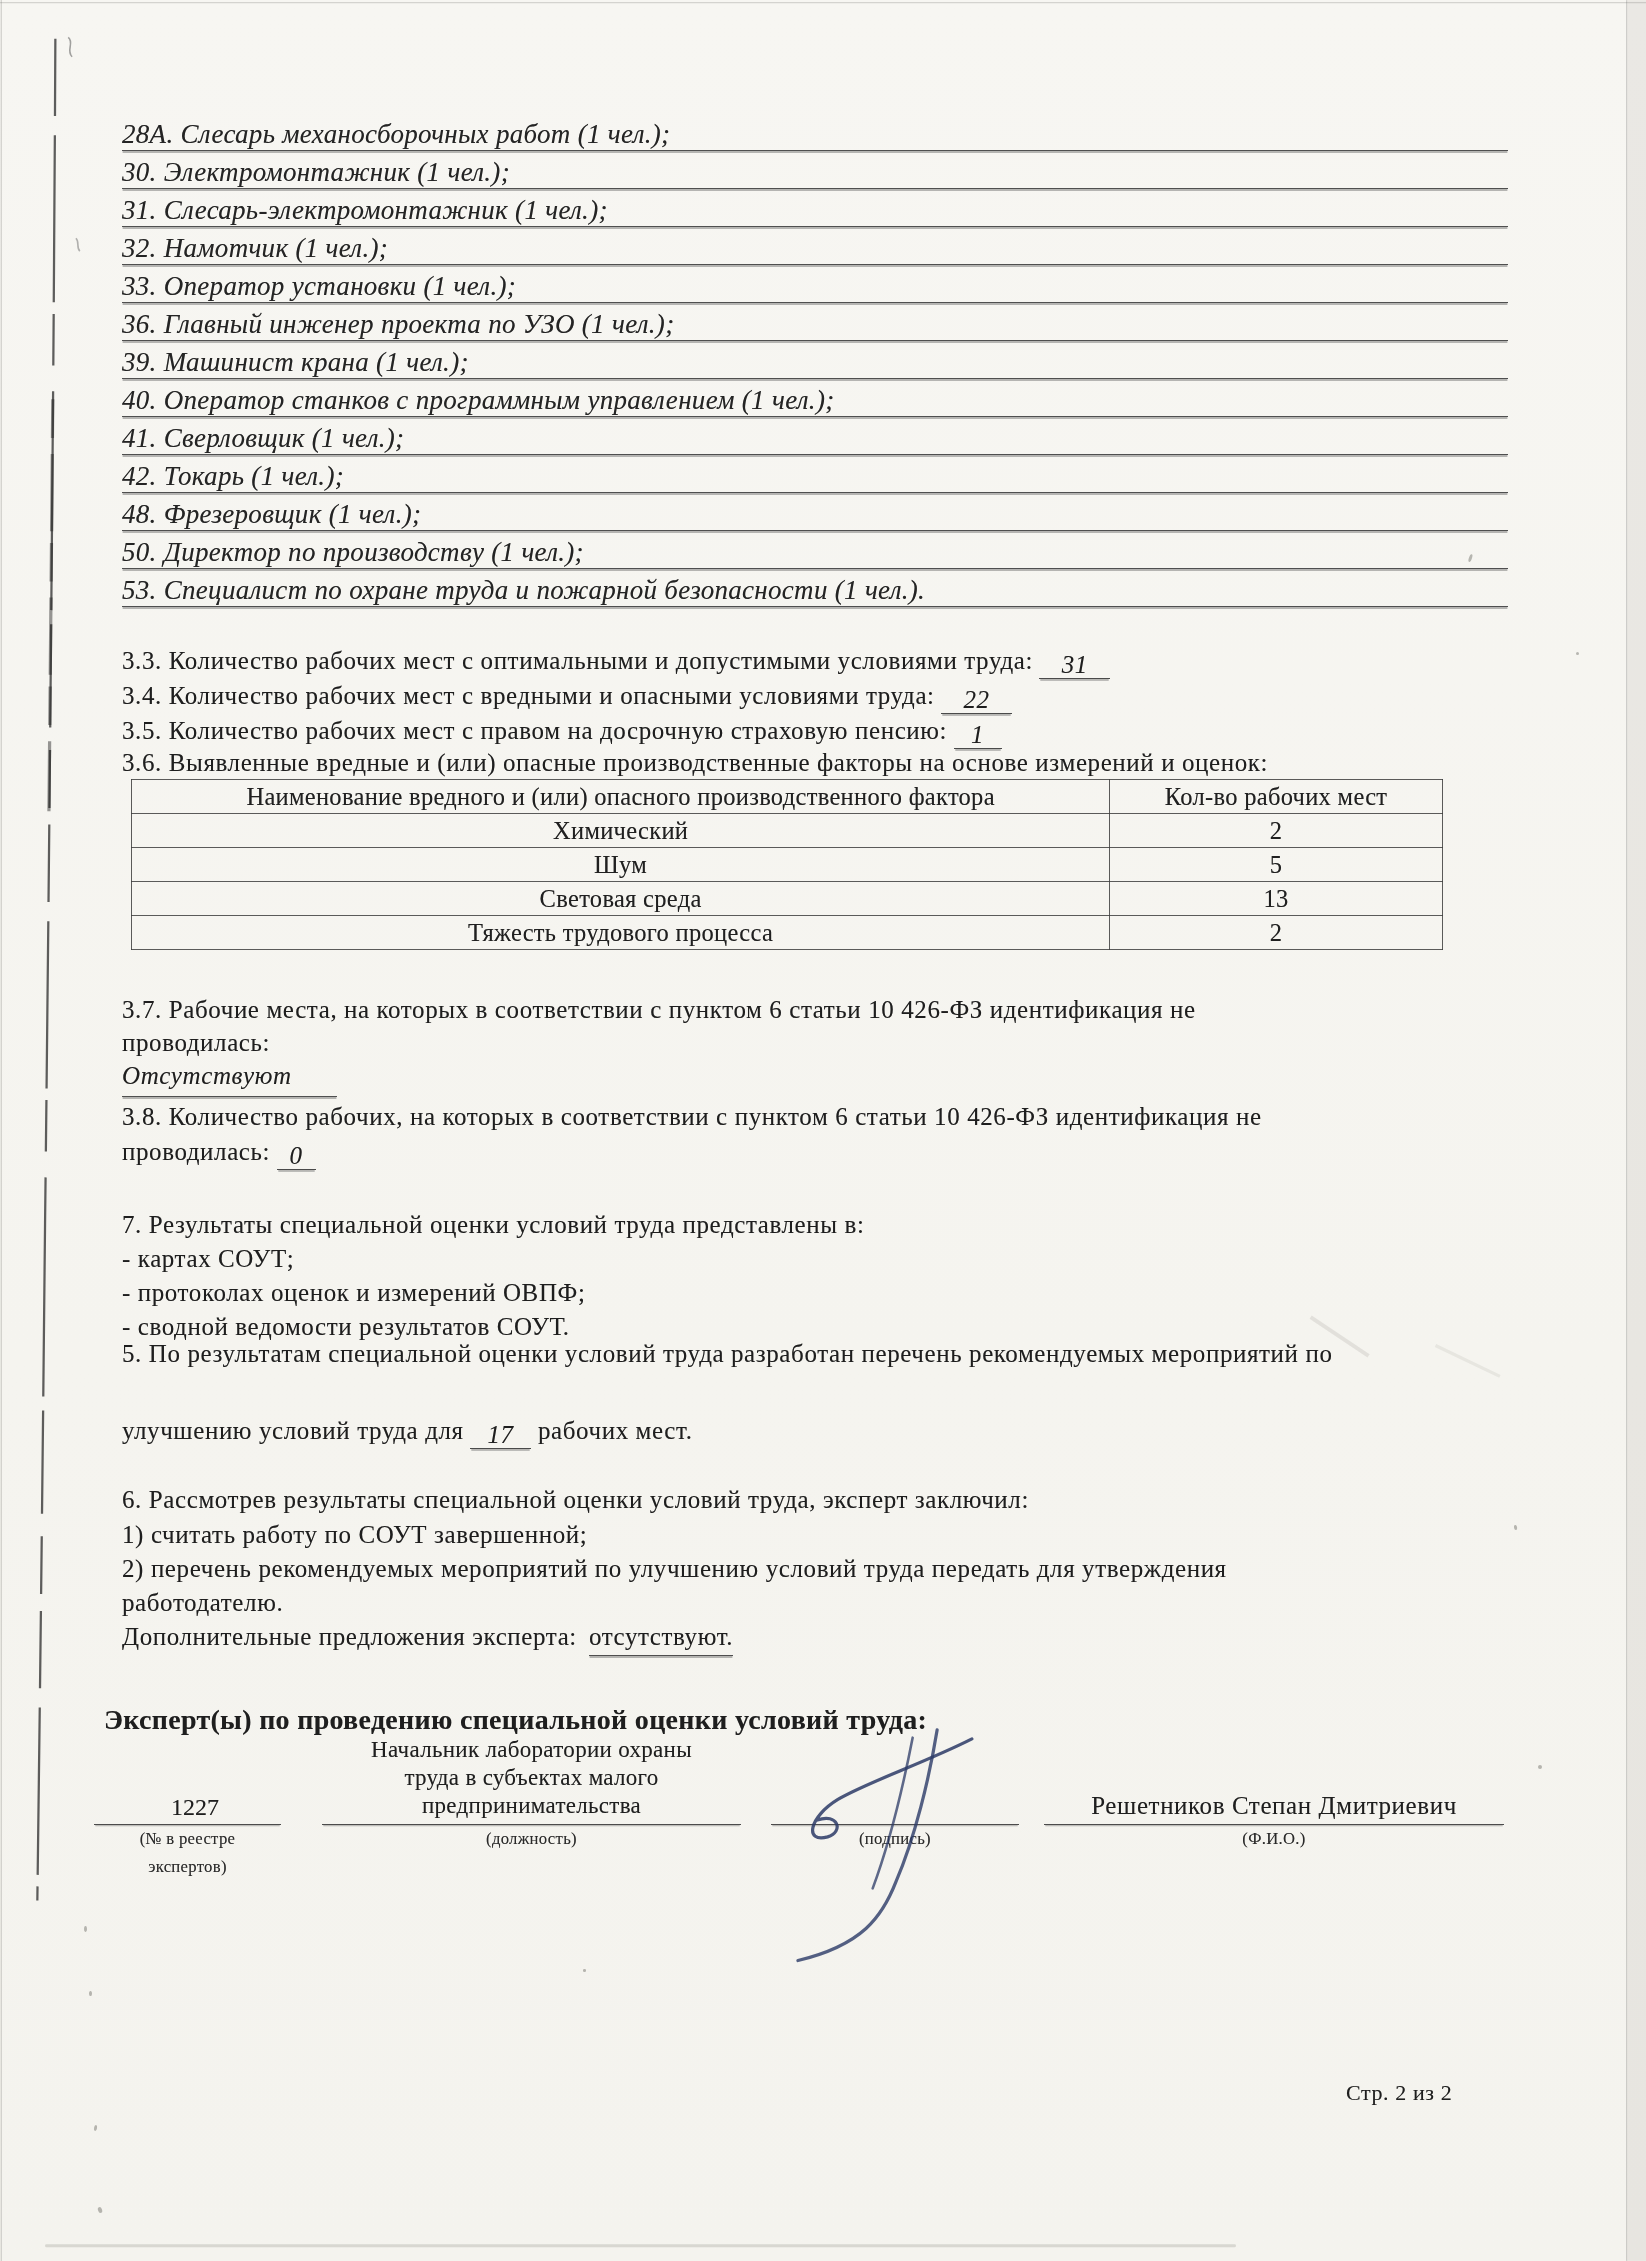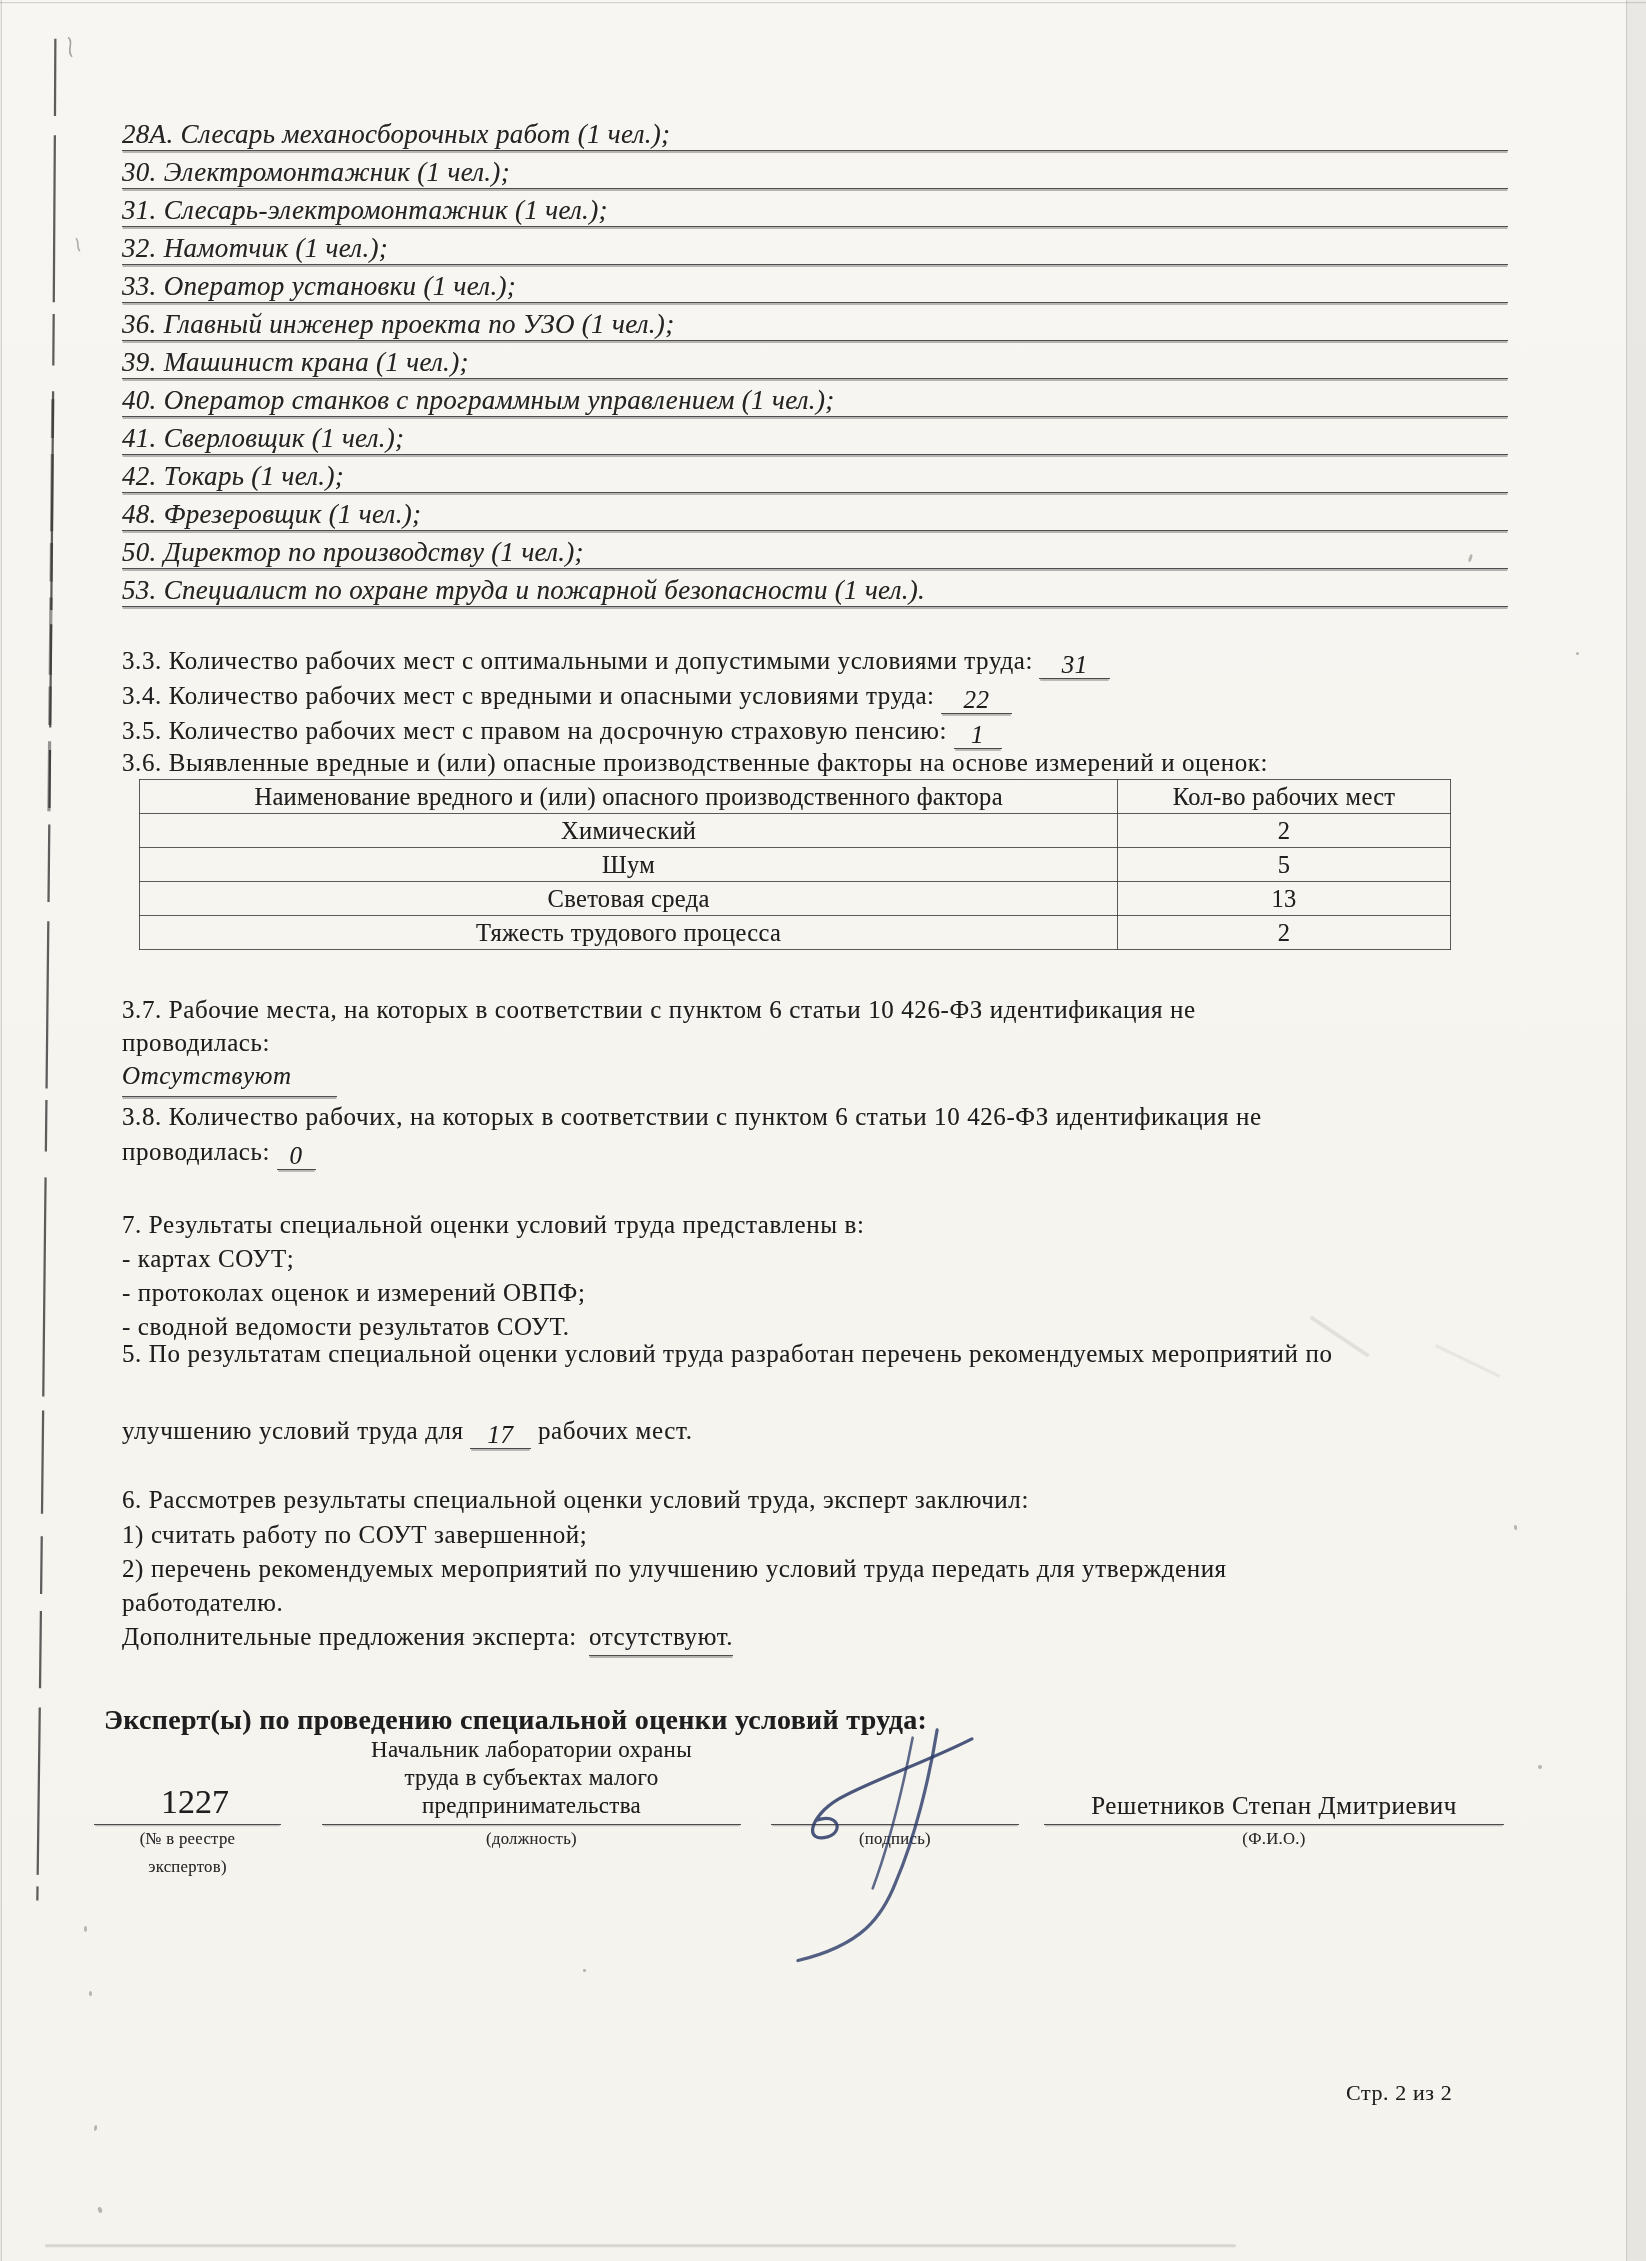"Наименование вредного и (или) опасного" .ftable { left: 139px -> 131px }
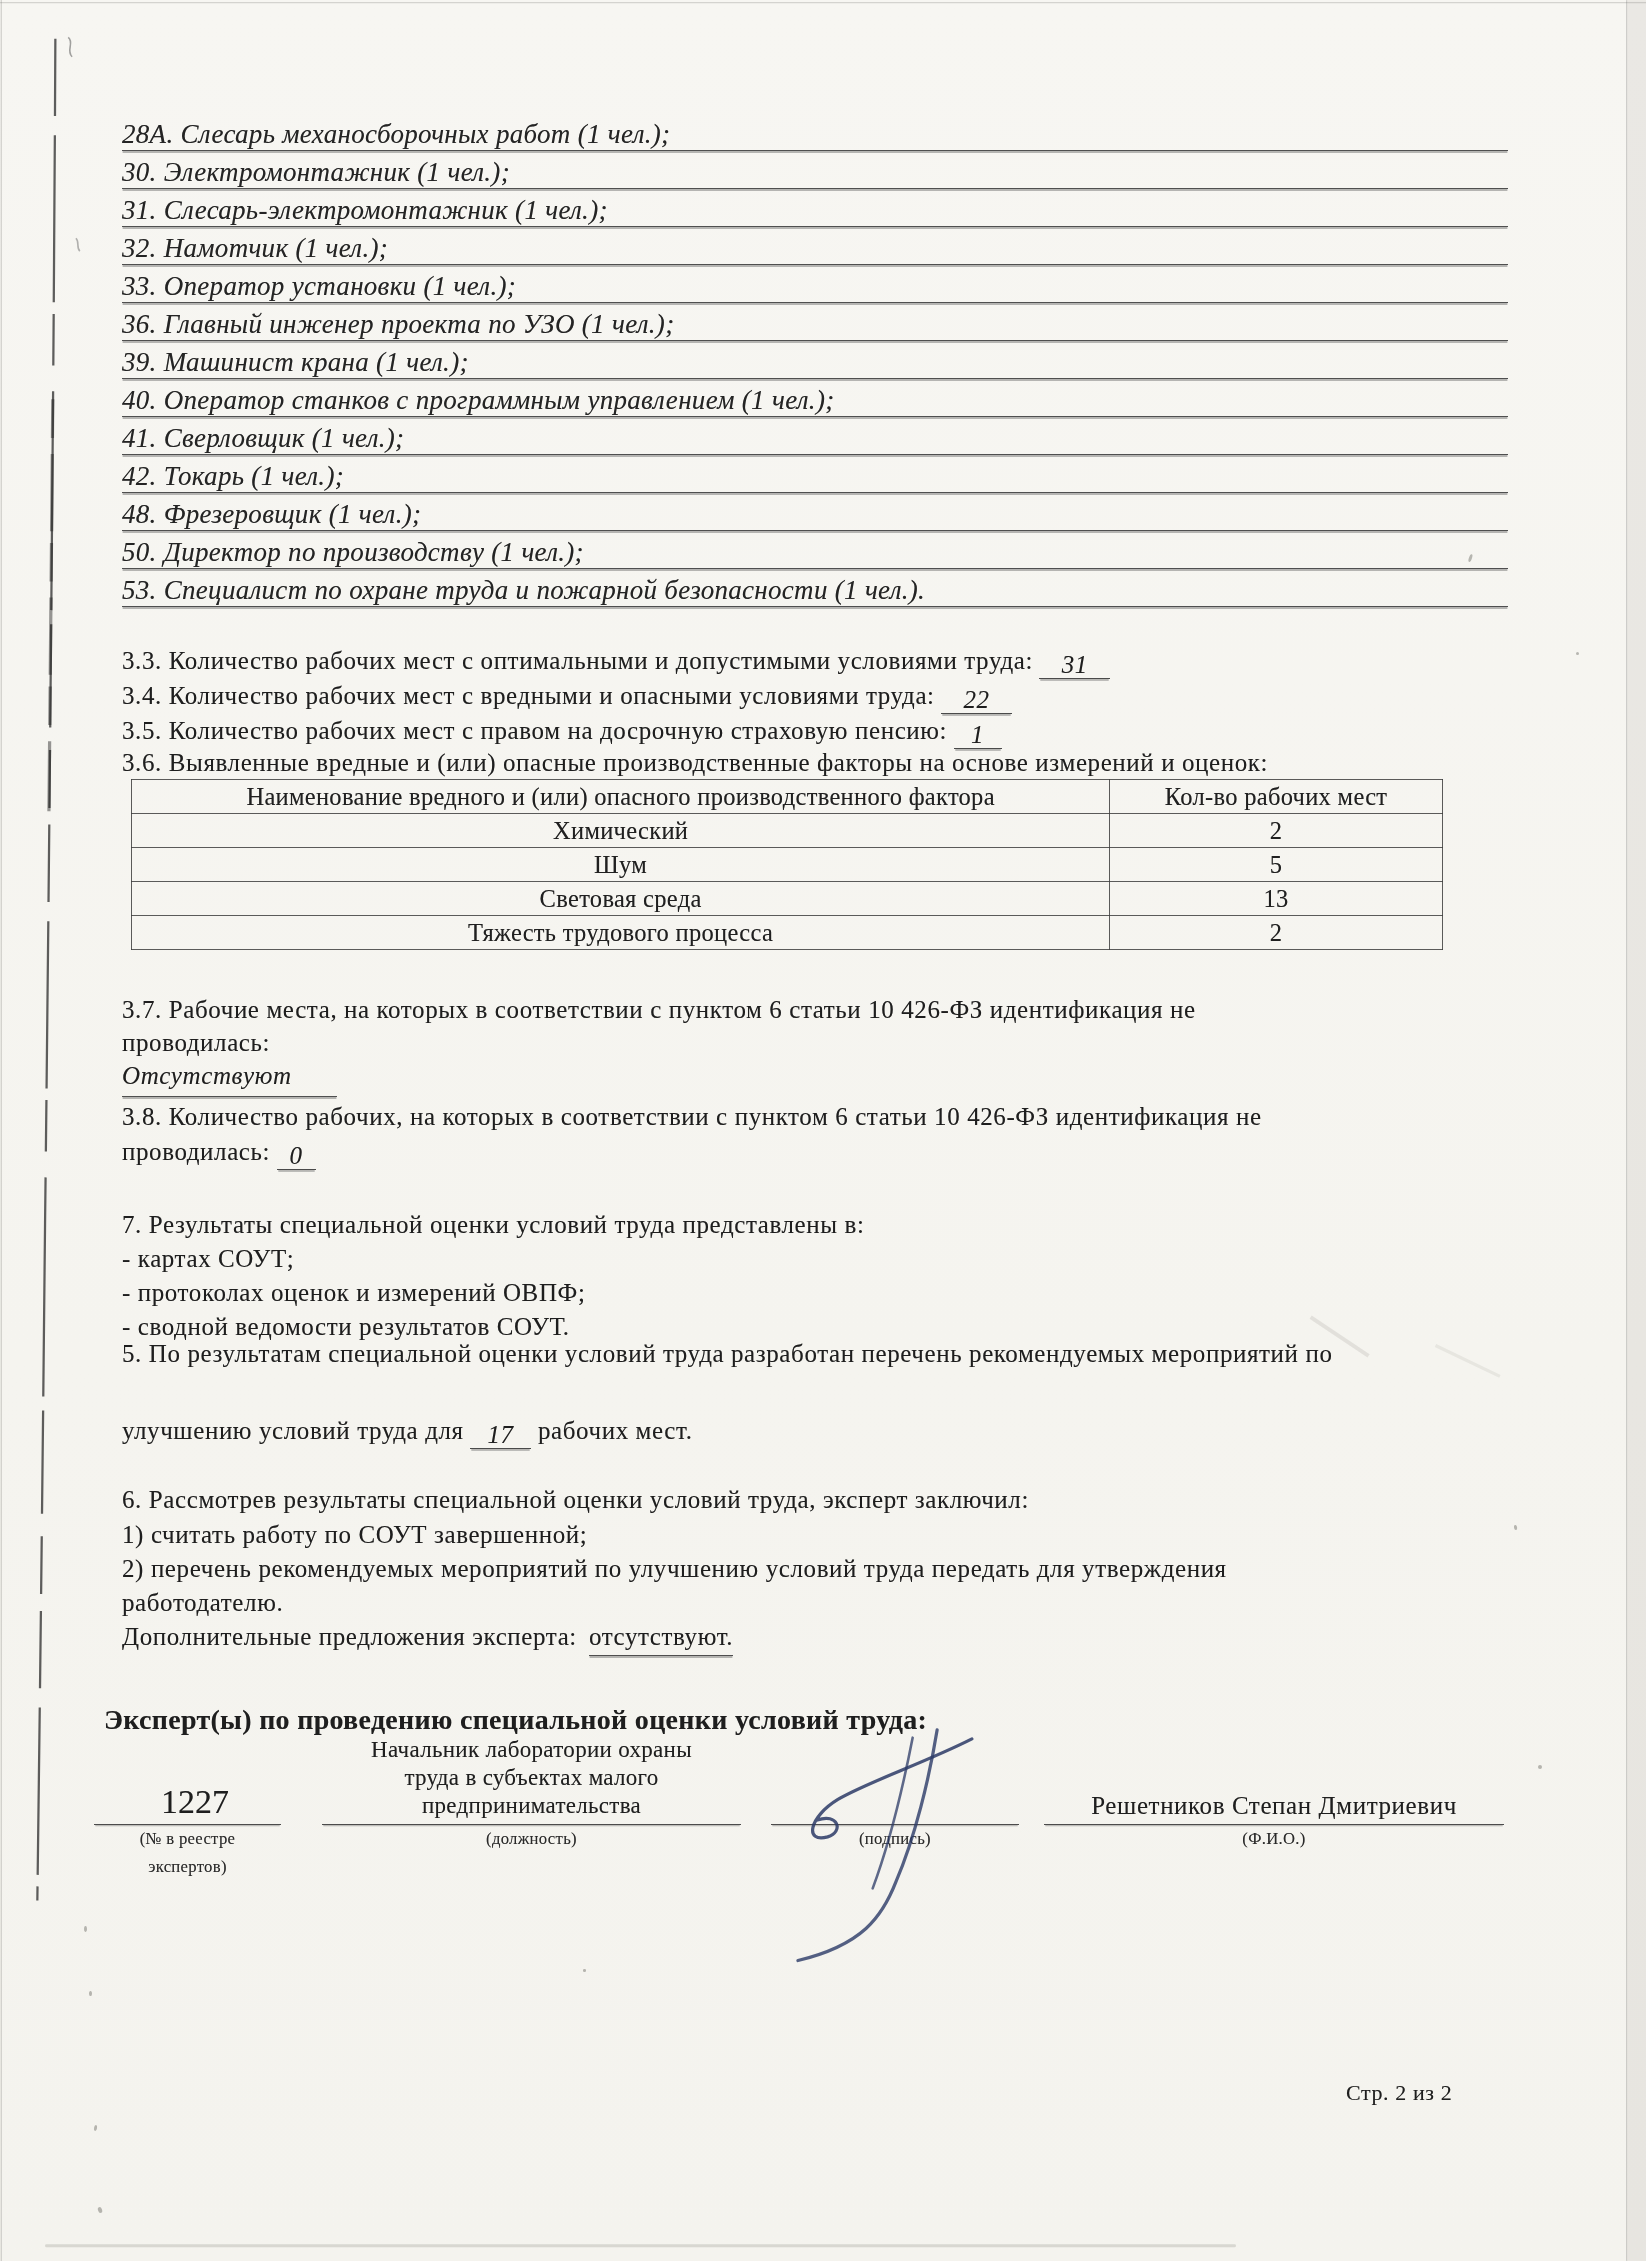"1227" span { font-size: 34px -> 24px }
